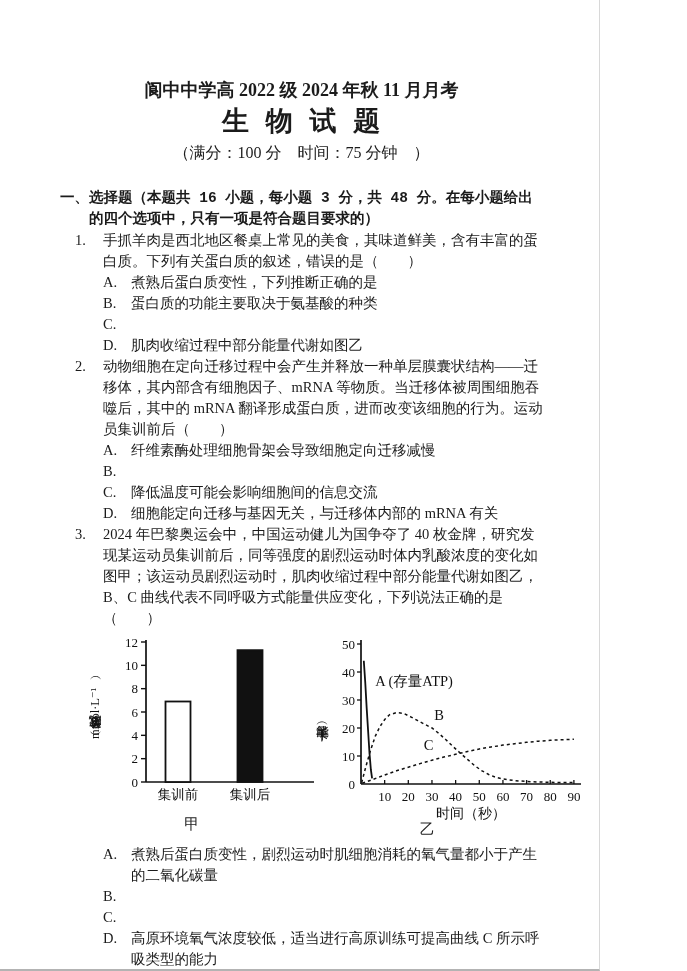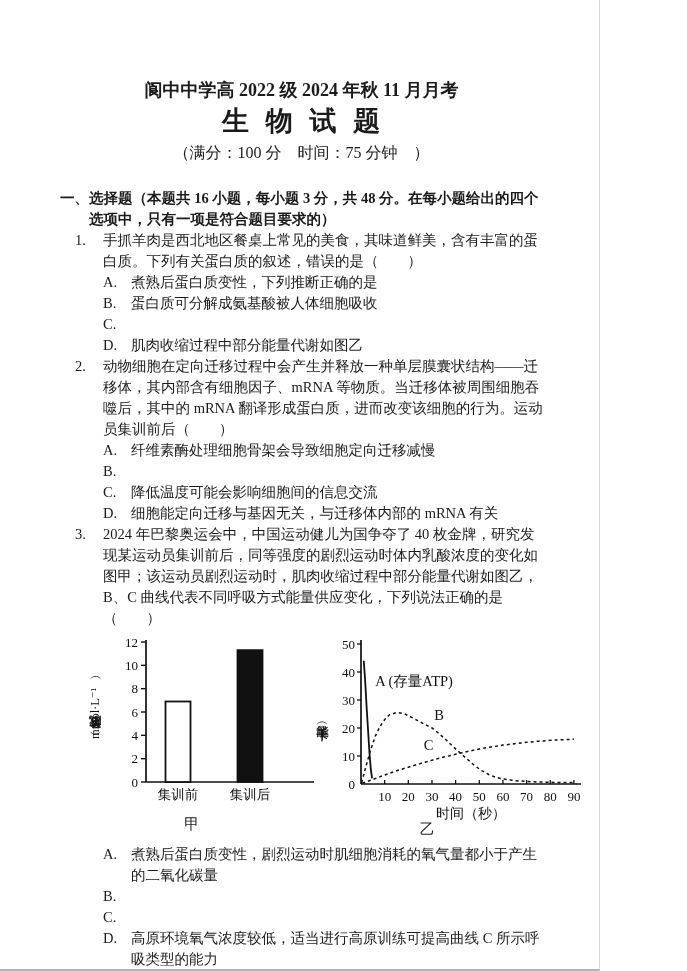"一、选择题（本题共 16 小题，每小题 3 分，共" .section { font-family: none -> Liberation Mono, monospace }
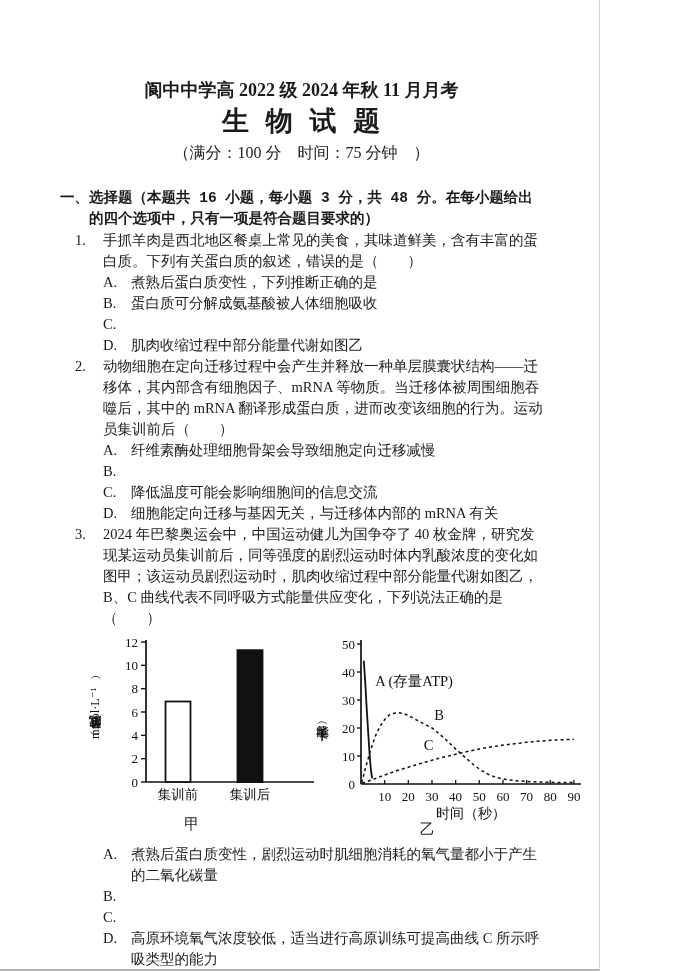"蛋白质可分解成氨基酸被人体细胞吸收" span.otext { text: 可分解成氨基酸被人体细胞吸收 -> 的功能主要取决于氨基酸的种类 }
